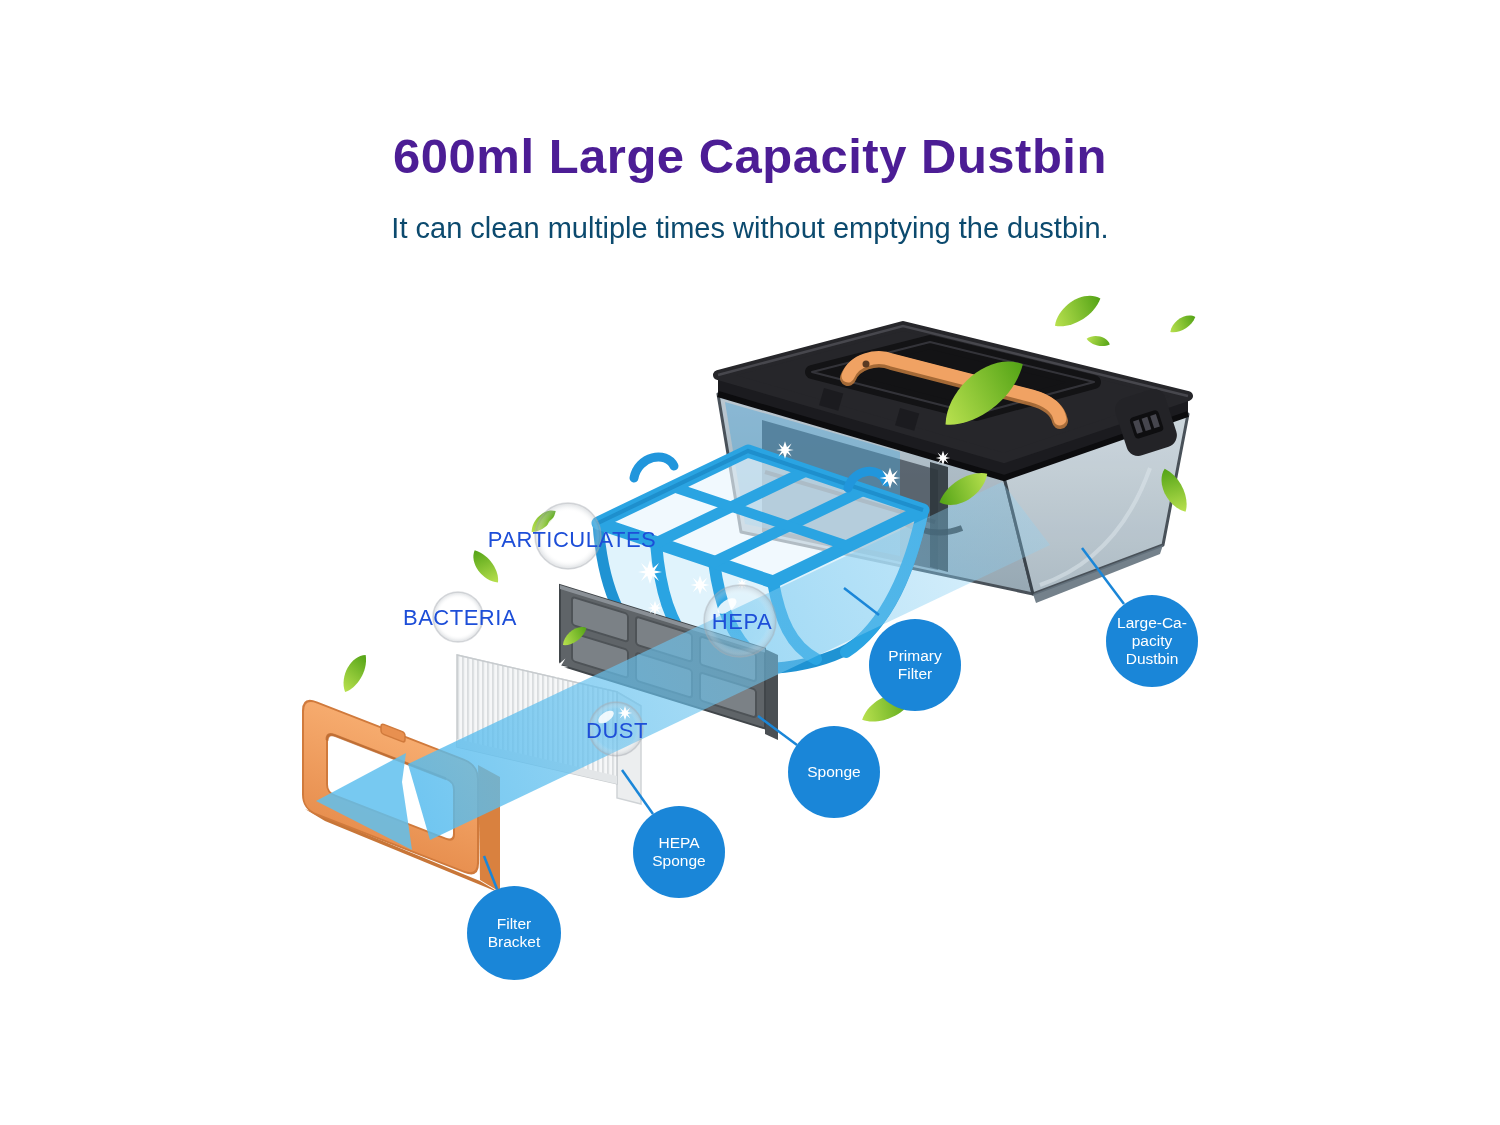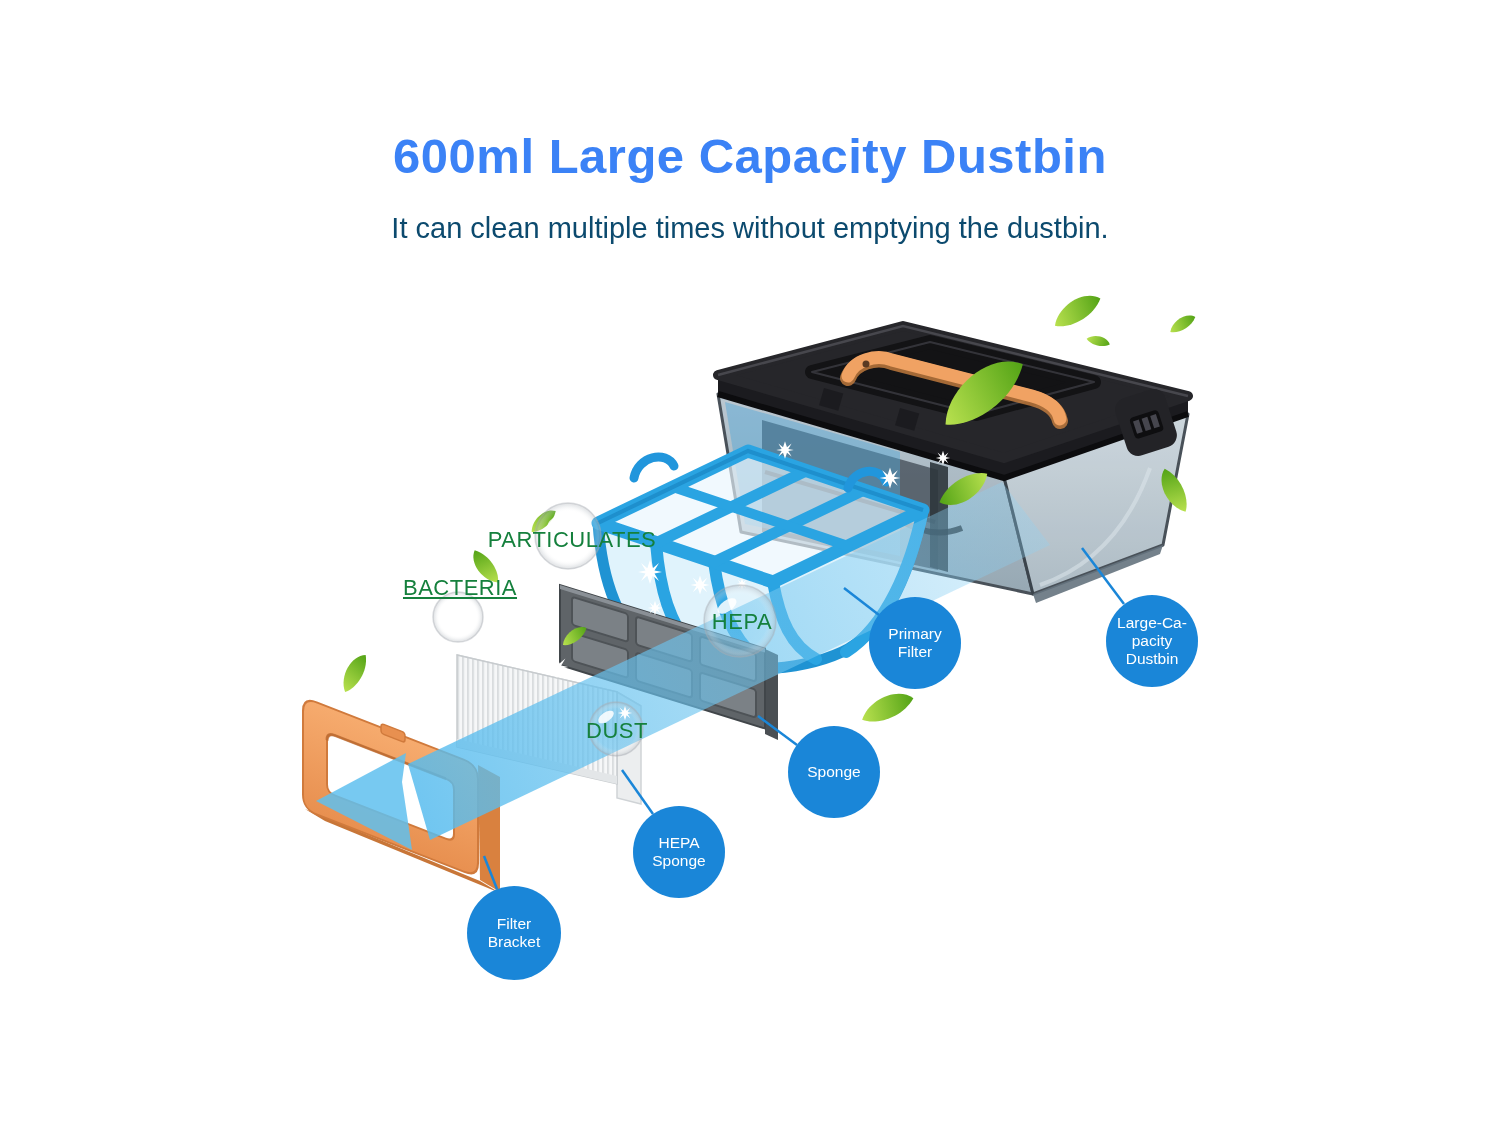"600ml Large Capacity Dustbin" .title { color: #3b82f6 -> #4c1d95 }
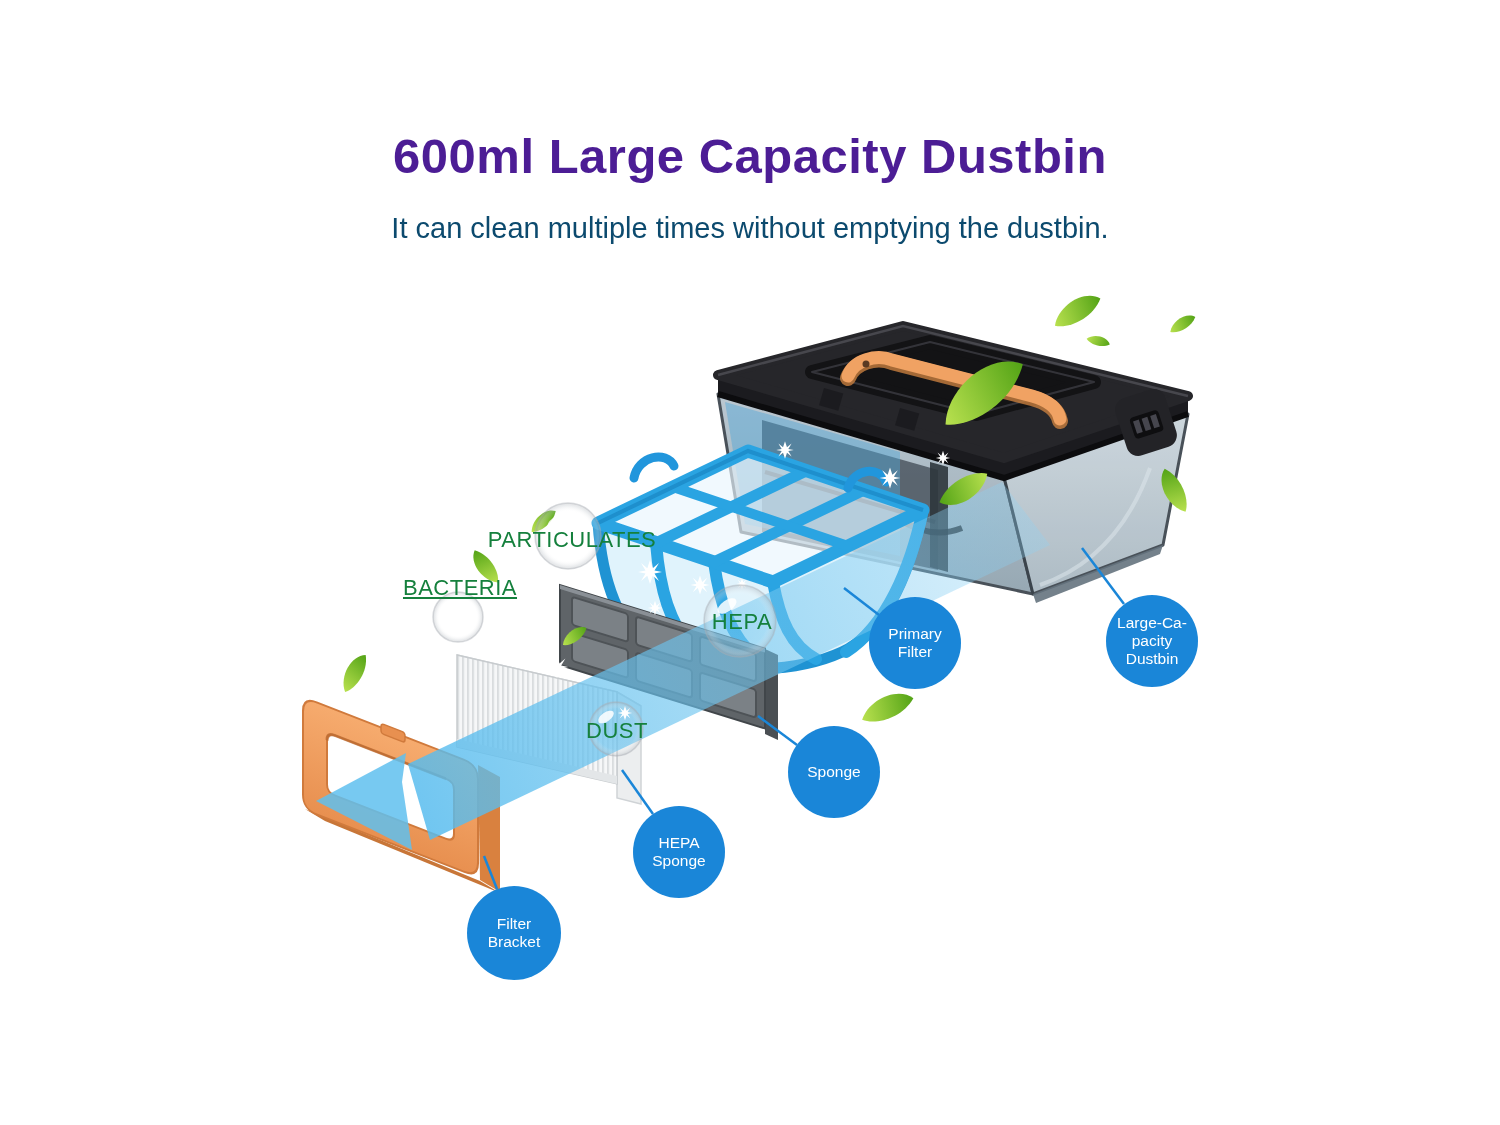"PARTICULATES" .plabel { color: #15803d -> #1d4ed8 }
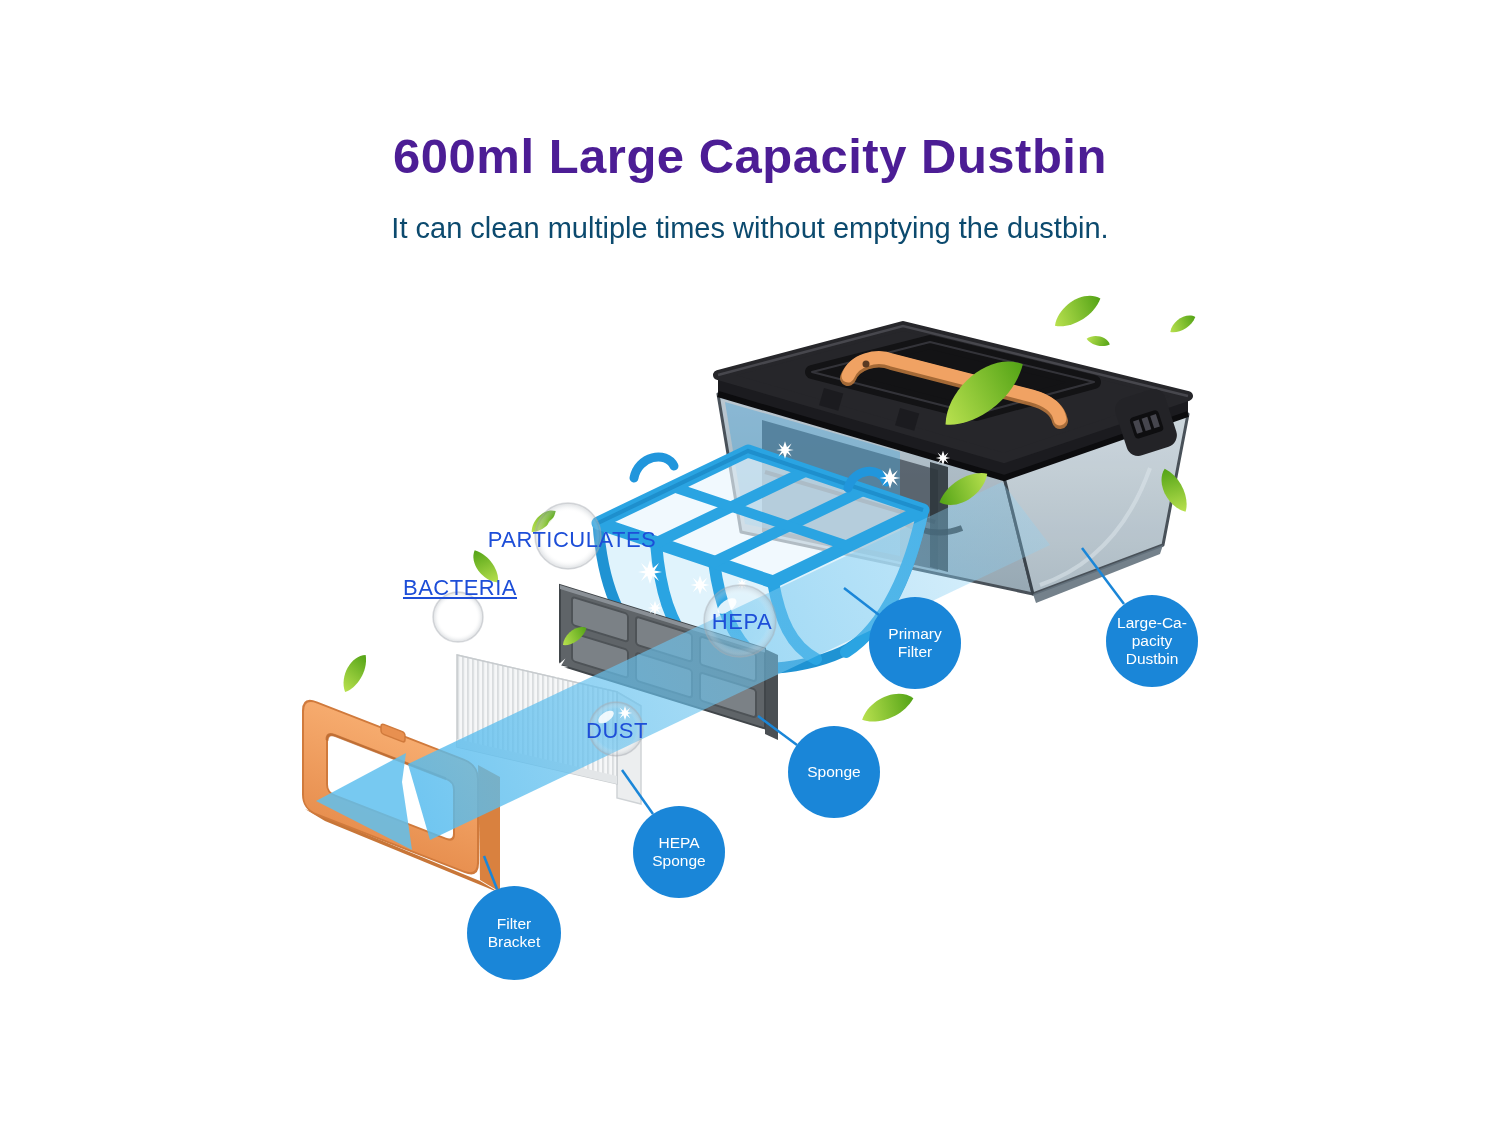"BACTERIA" #lbl-bacteria { text-decoration: underline -> none; top: 588px -> 618px }
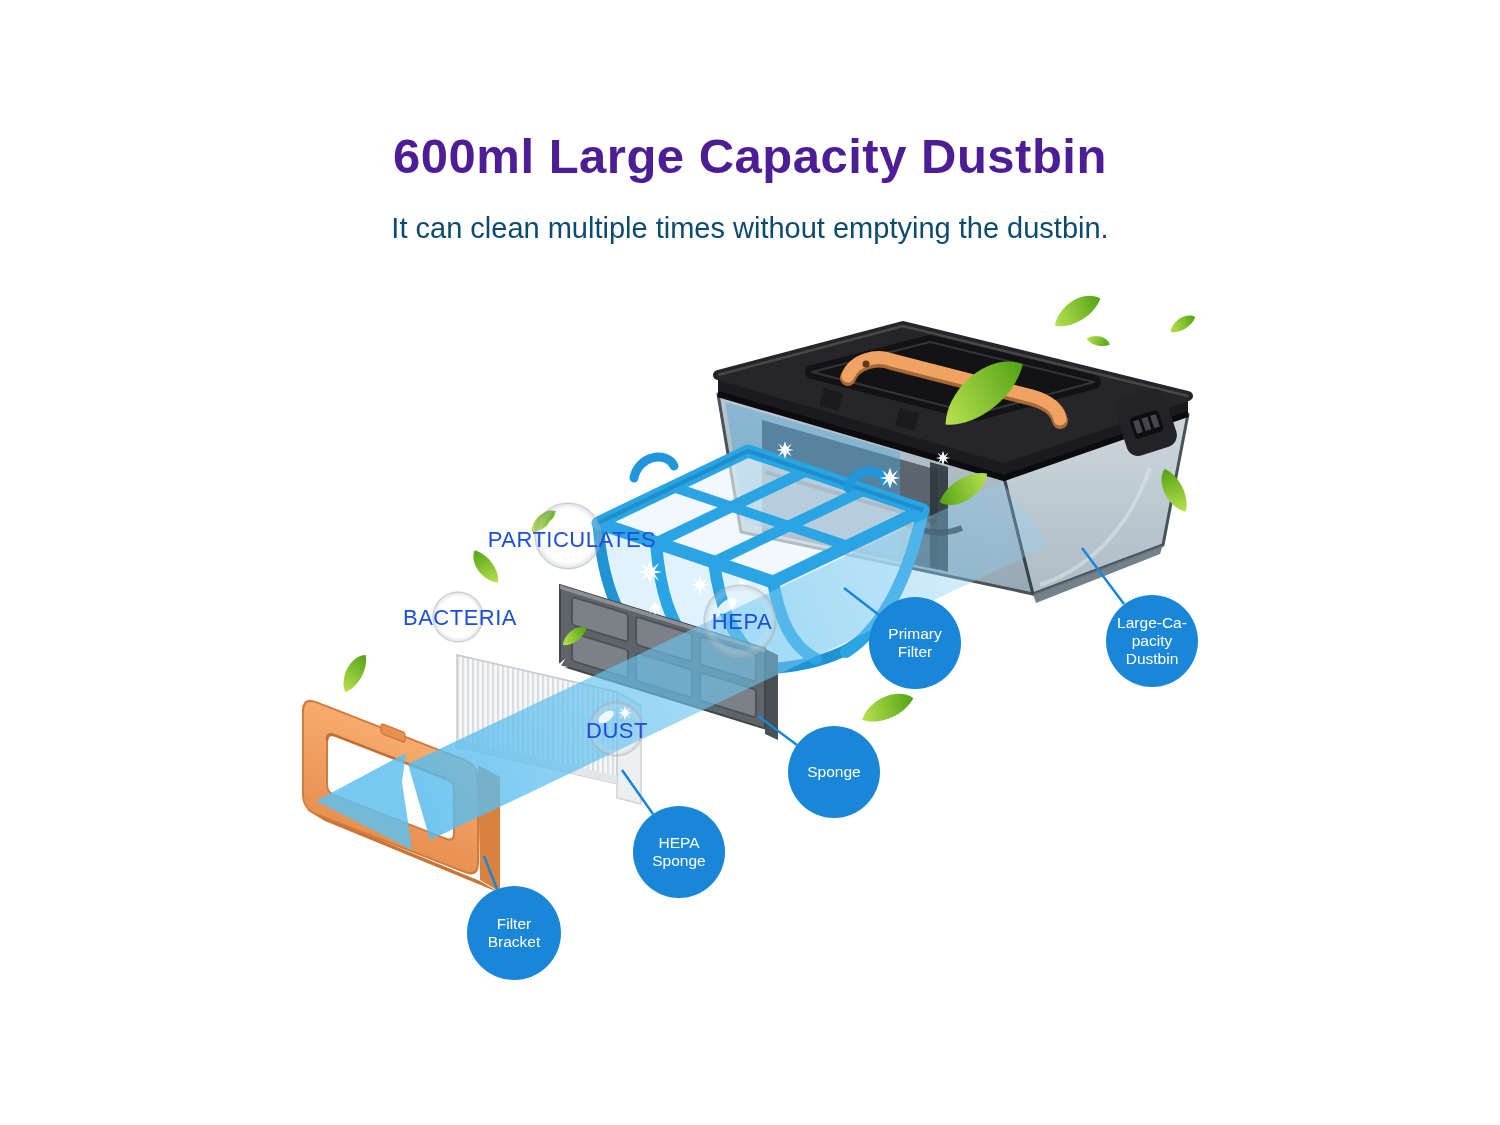"Primary" #co-primary { top: 597px -> 619px }
